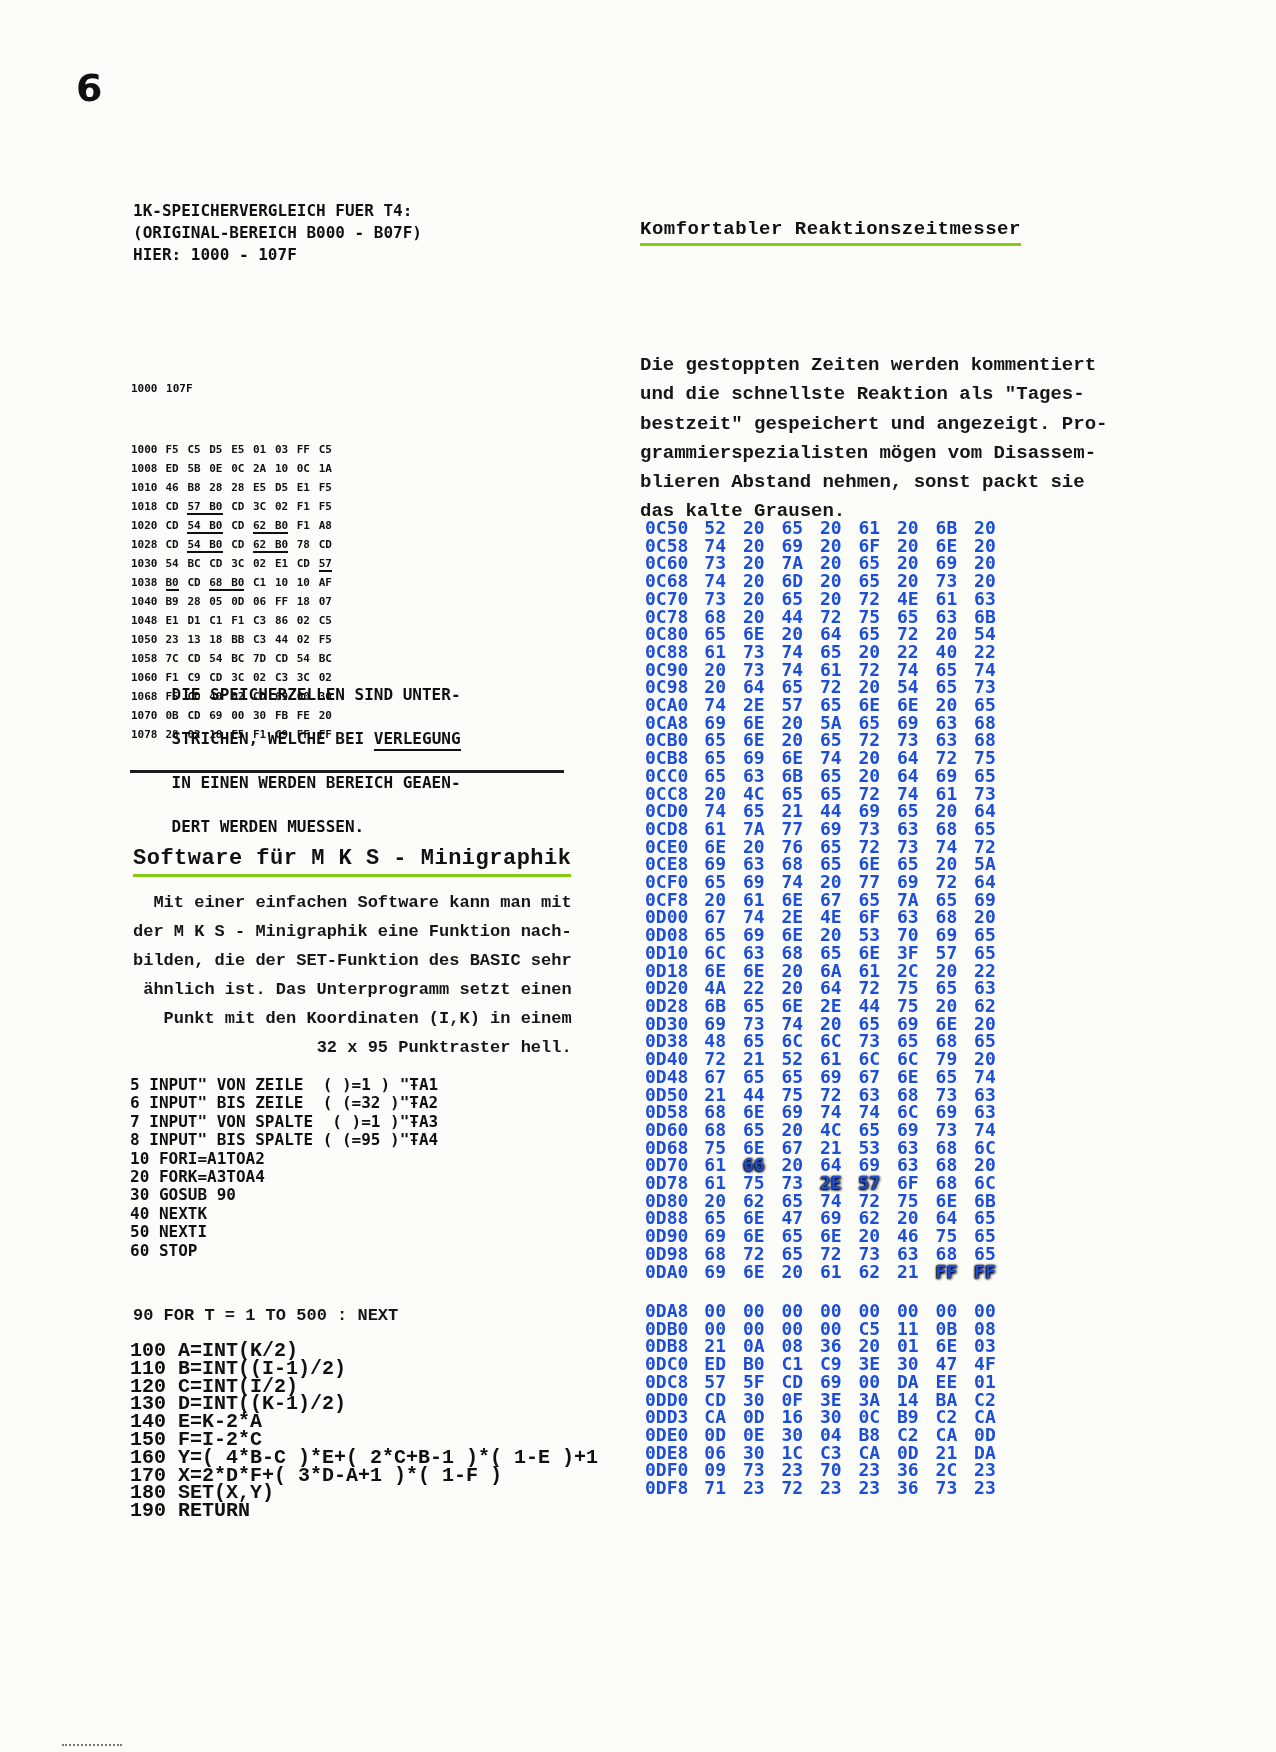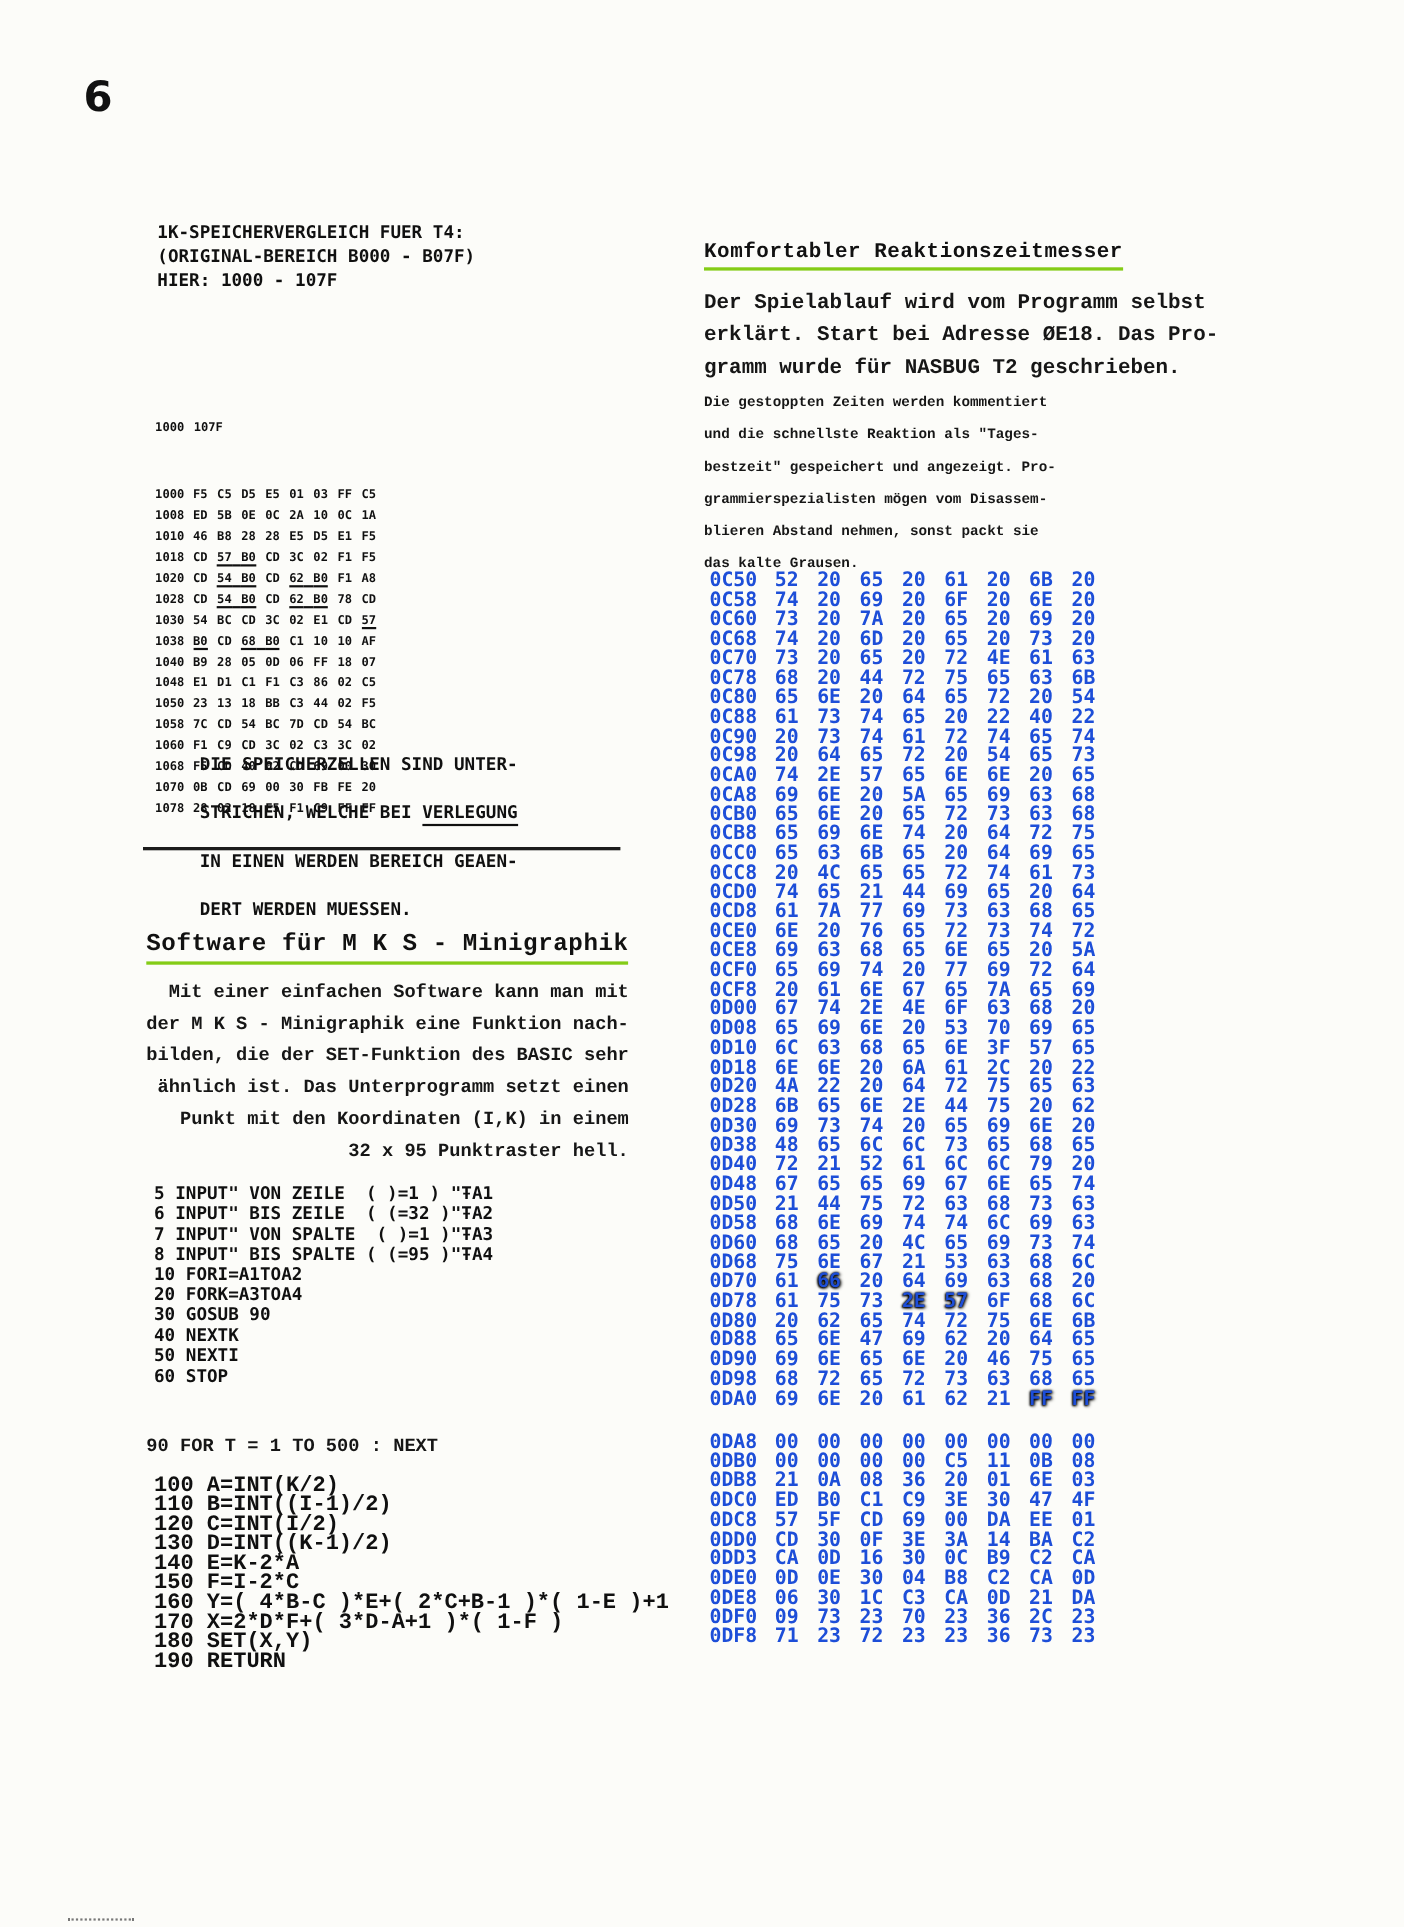"1K-SPEICHERVERGLEICH FUER T4:" .dotmx { margin-left: 10px -> none }
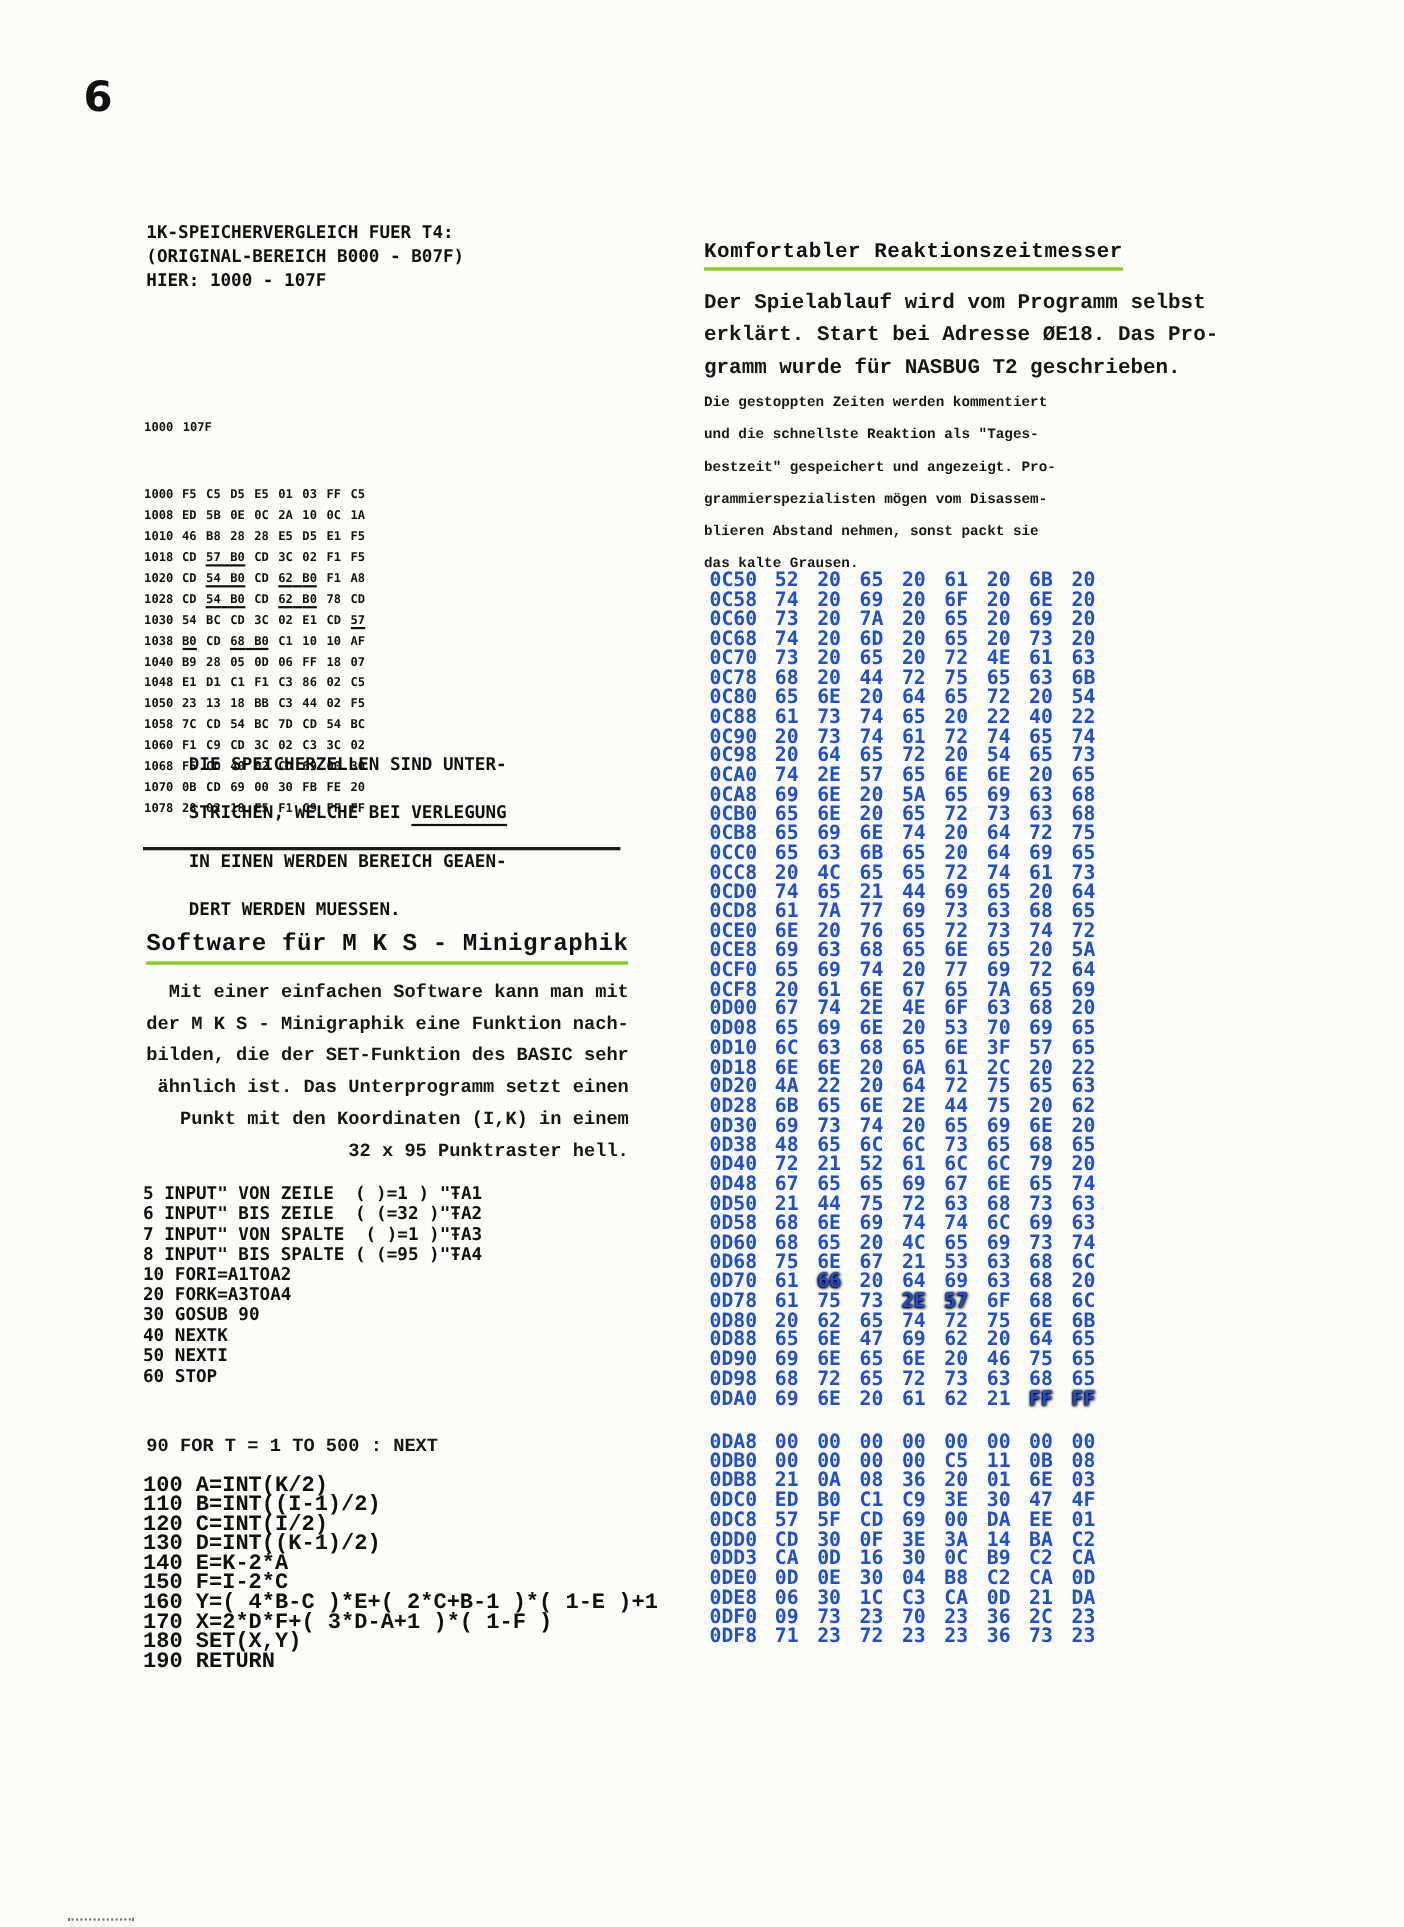"Der Spielablauf wird vom Programm" div.abs { html: <div>Der Spielablauf wird vom Programm selbst erklärt. Start bei Adresse ØE18. Das Pro- gramm wurde für NASBUG T2 geschrieben.</div> -> none }
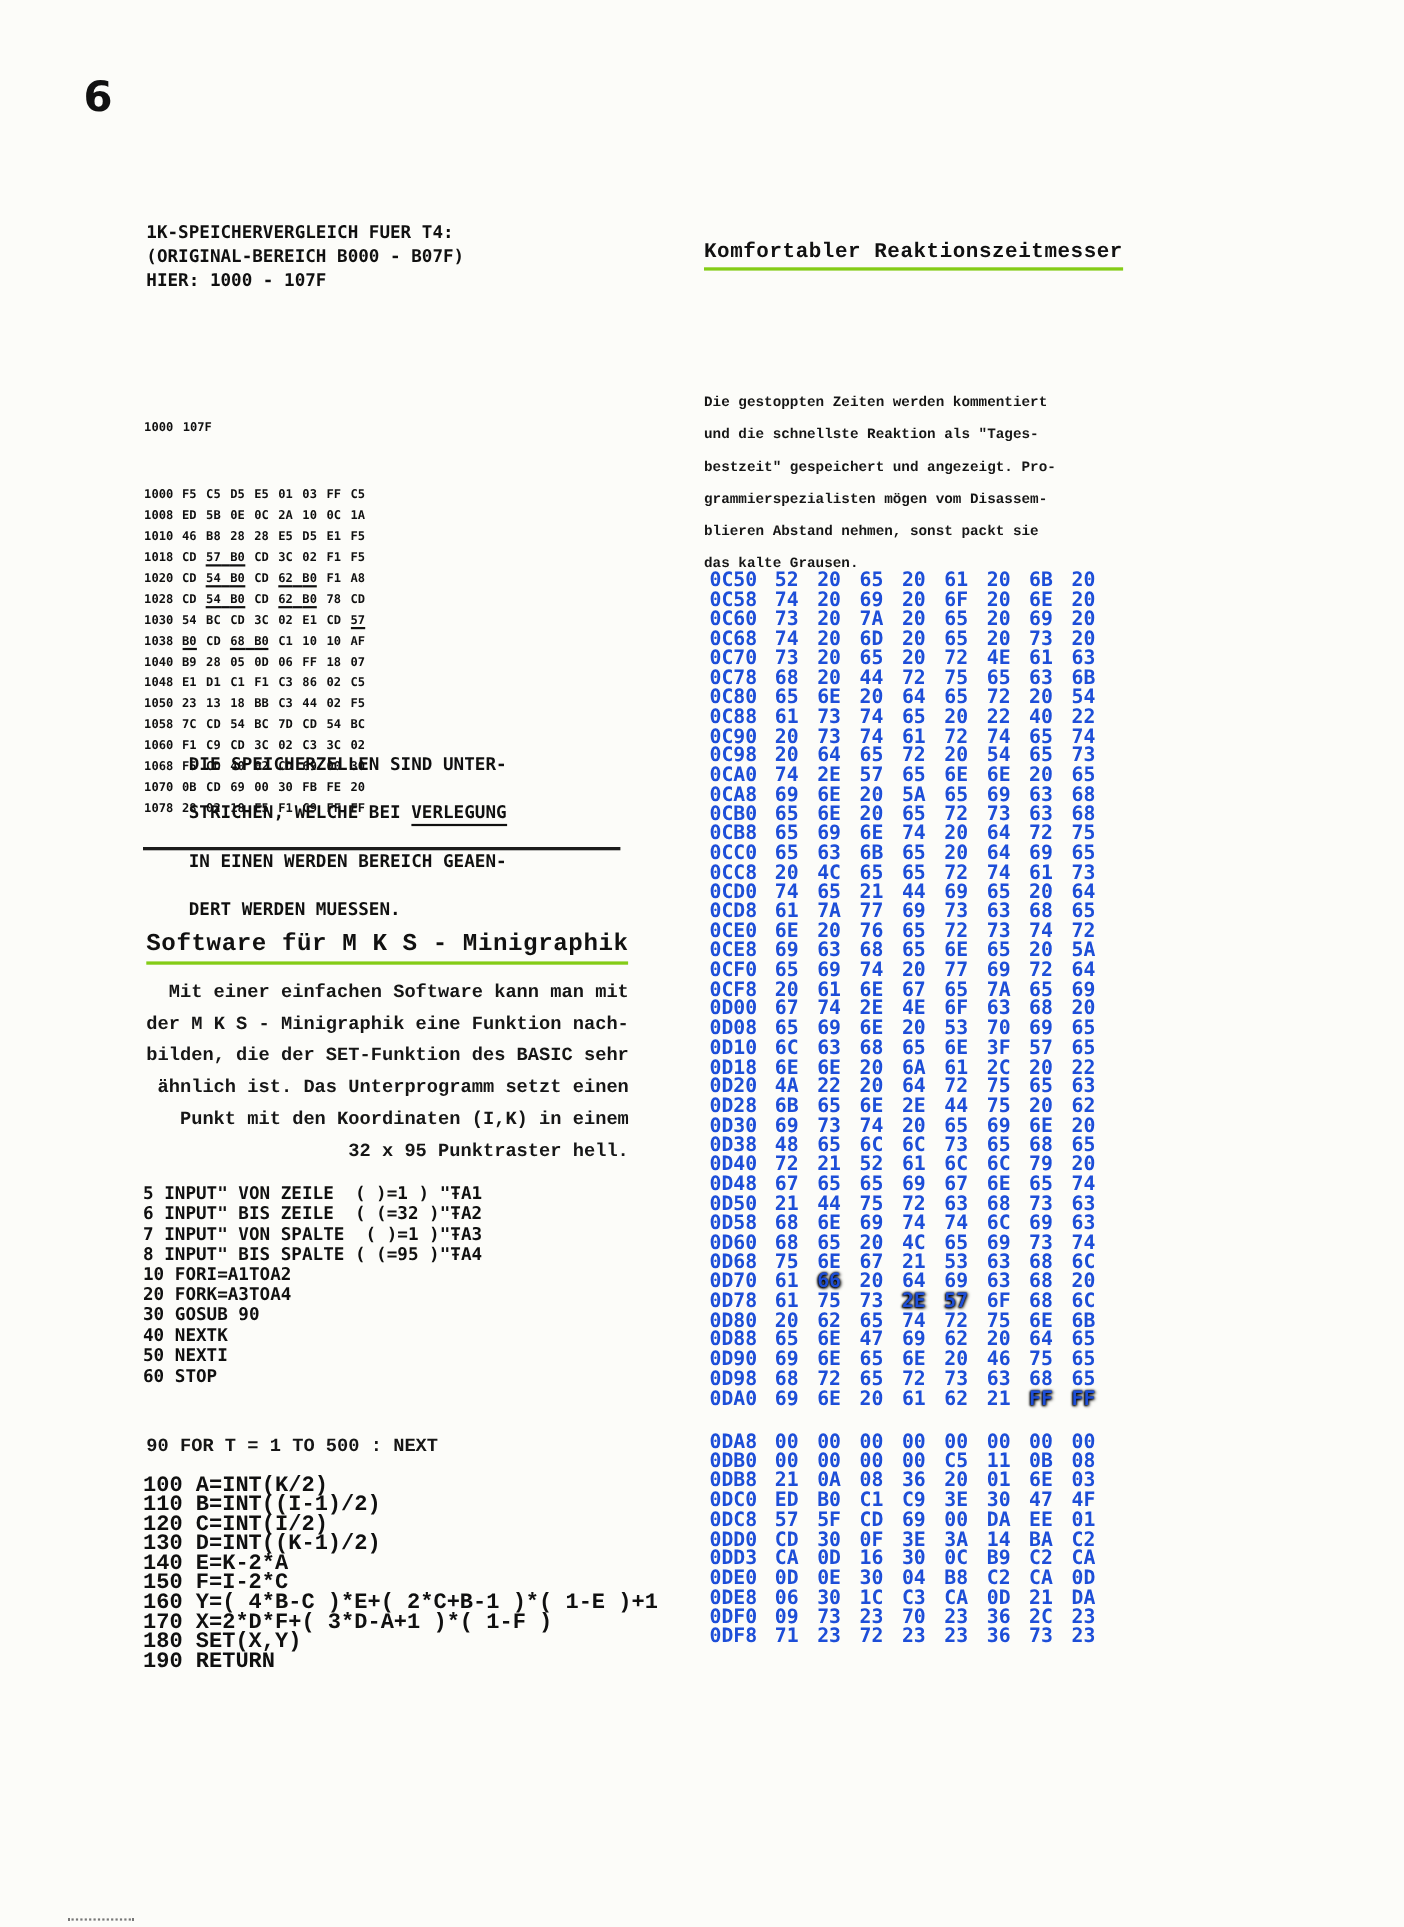"Die gestoppten Zeiten werden kommentiert" .rpara2 { font-size: 13px -> 19px }
